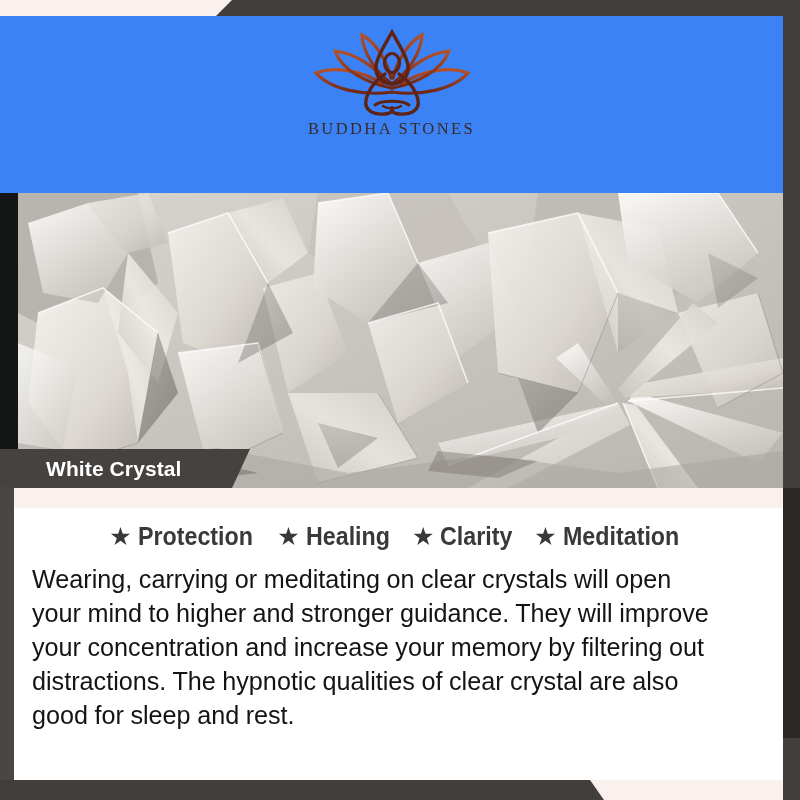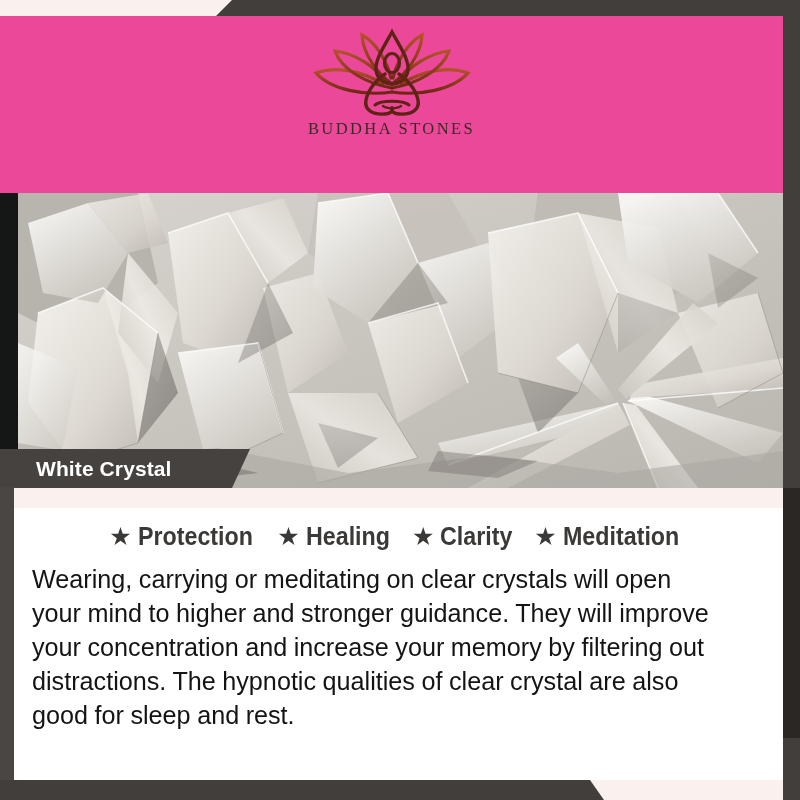"BUDDHA STONES" .header { background: #ec4899 -> #3b82f6 }
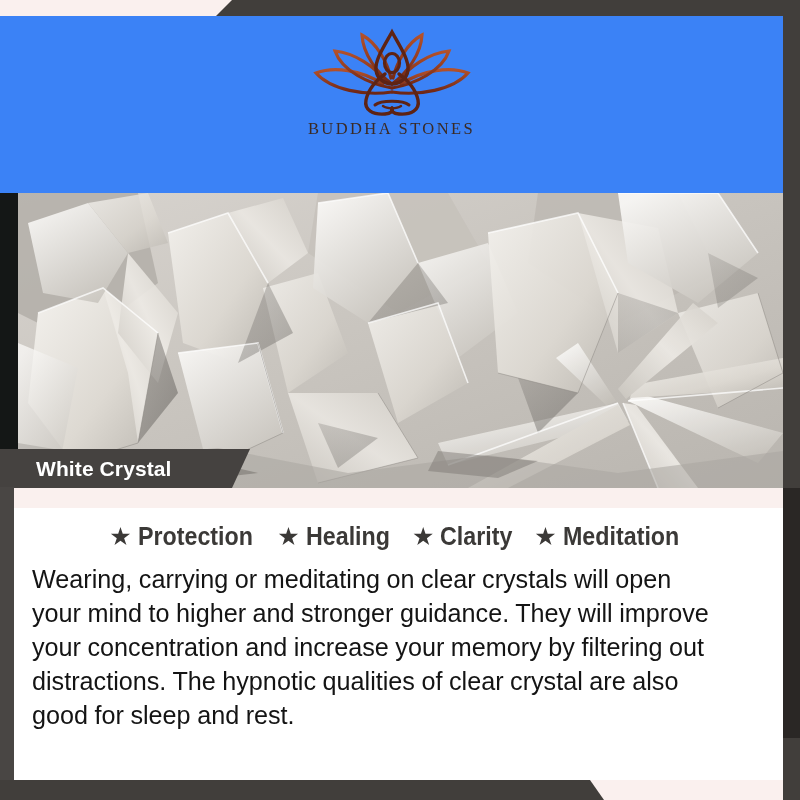"White Crystal" .caption-text { margin-left: 36px -> 46px }
